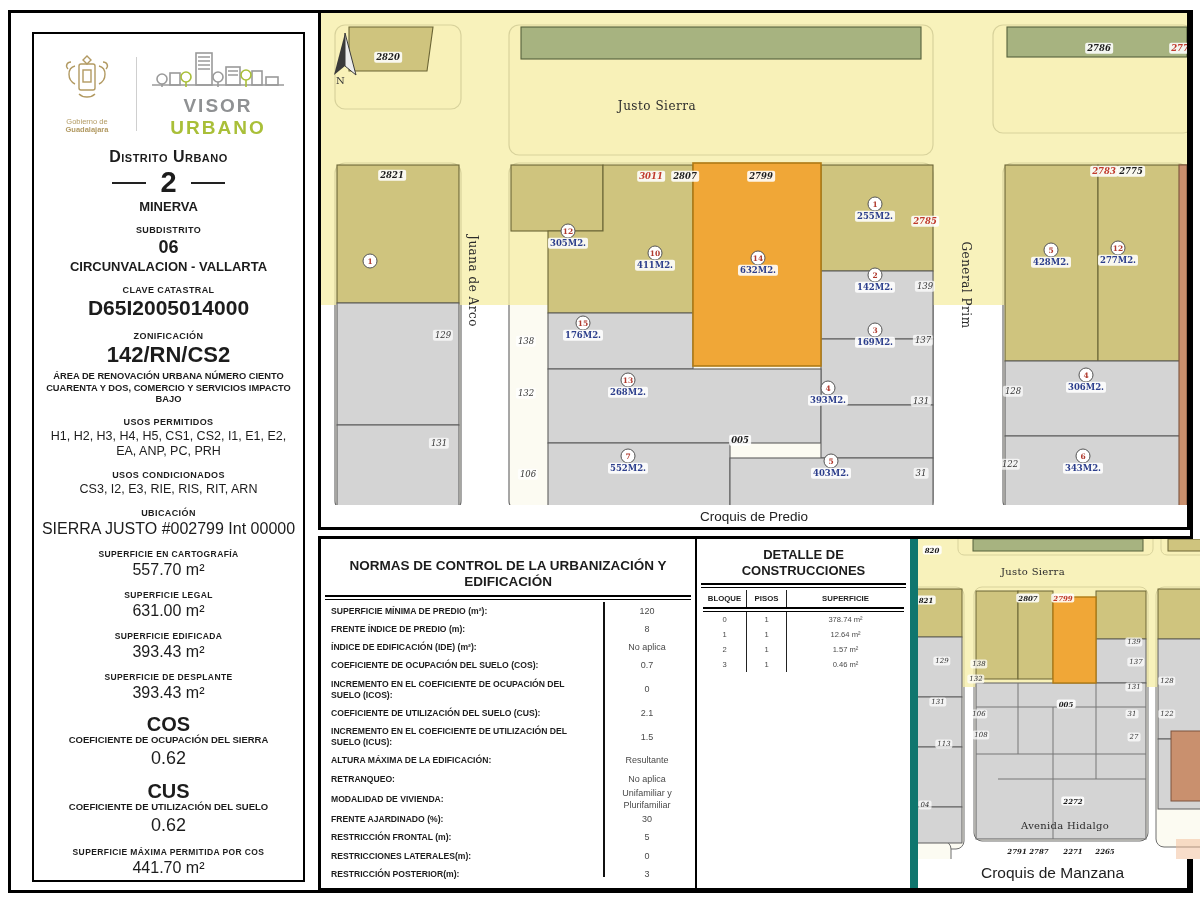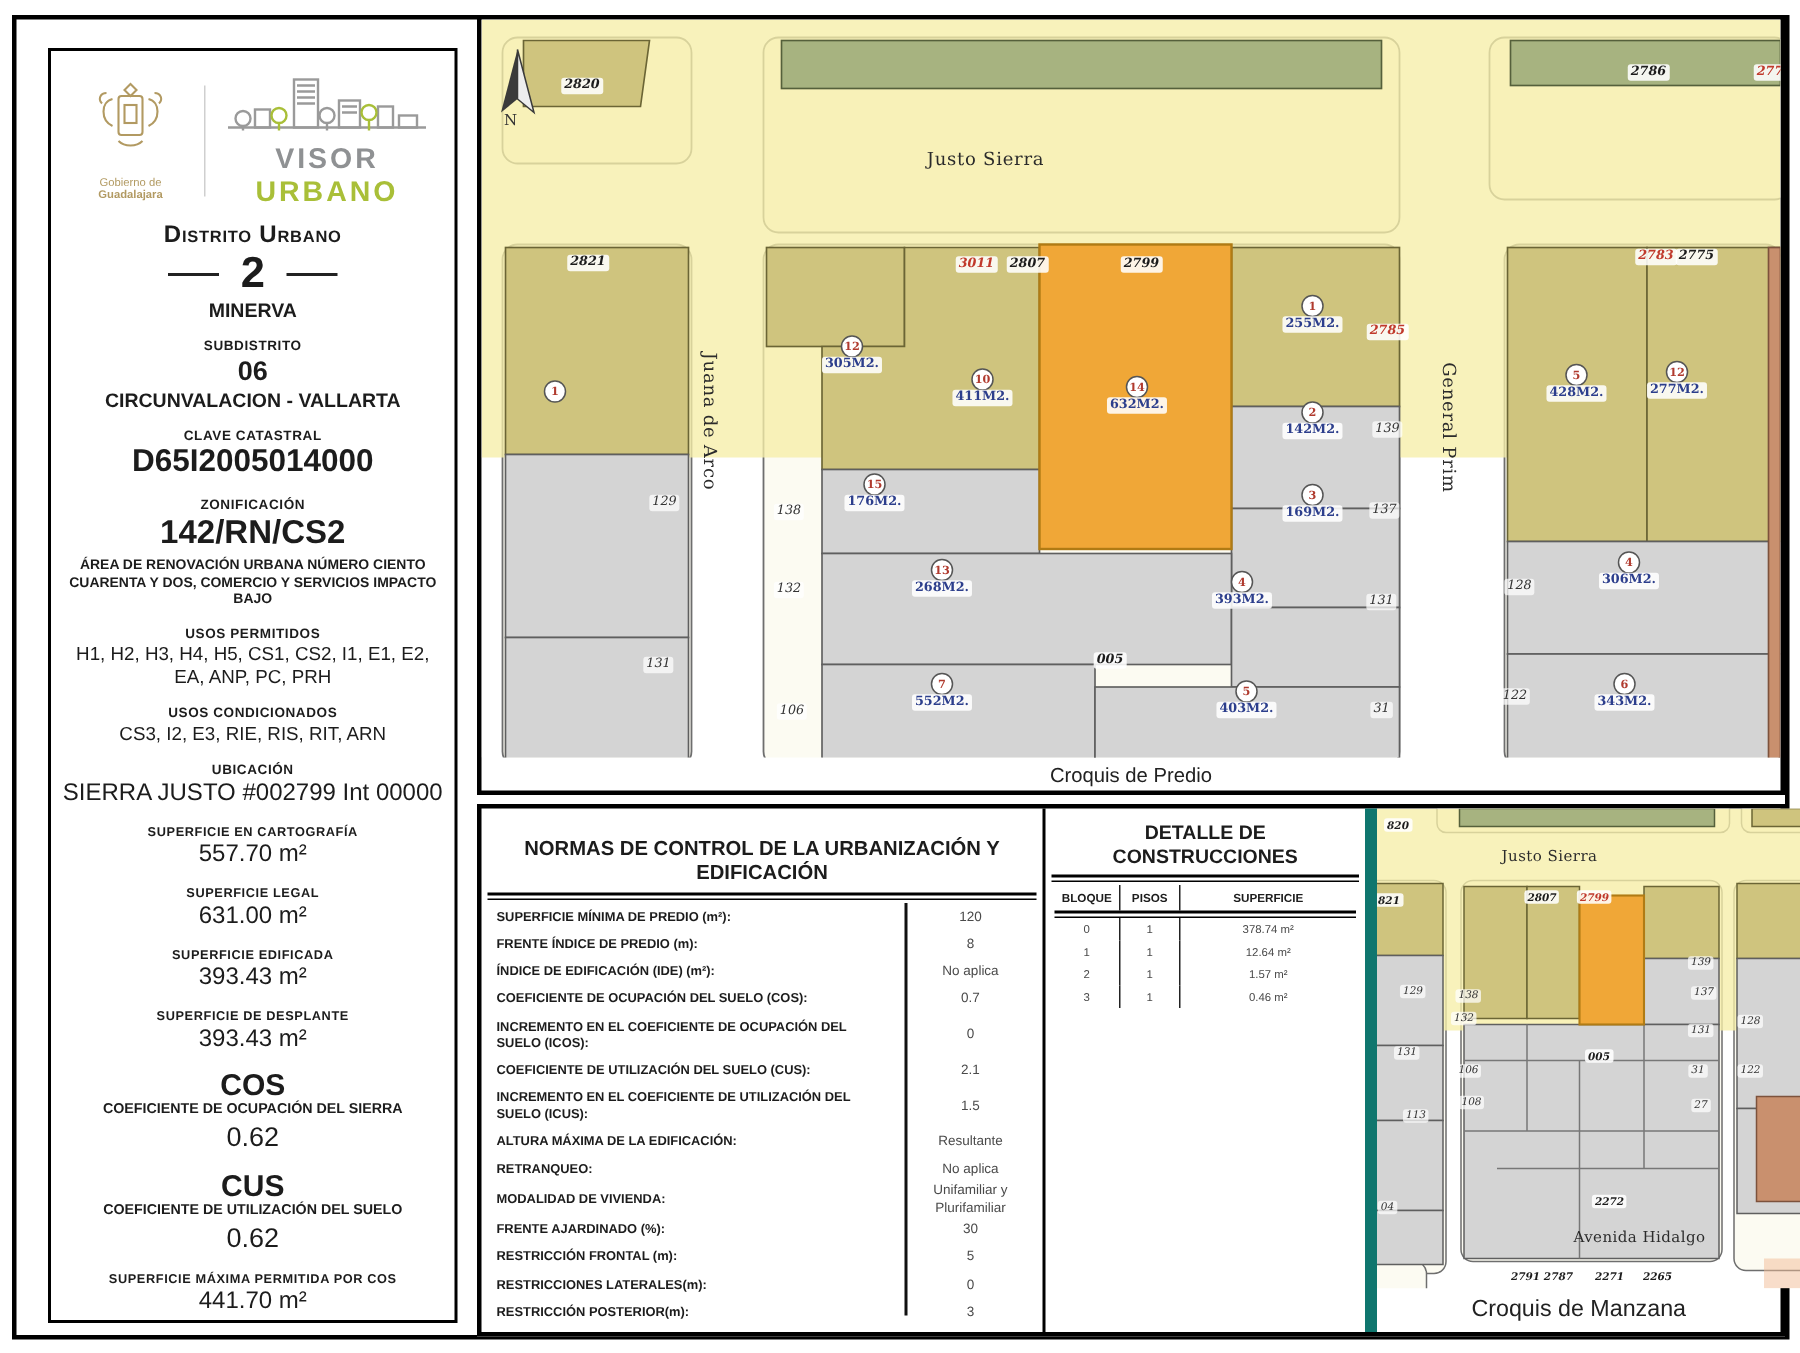"Avenida Hidalgo" div.lbl { left: 175px -> 147px }
